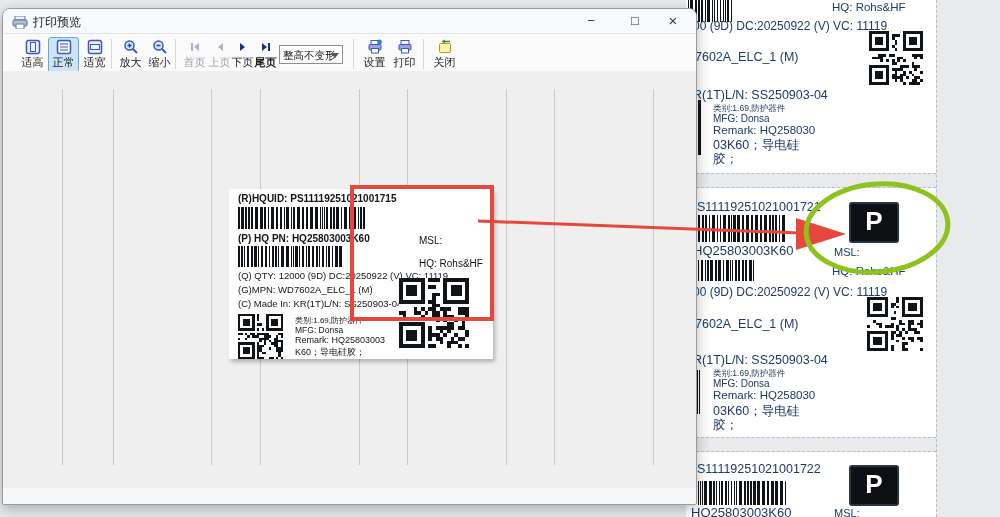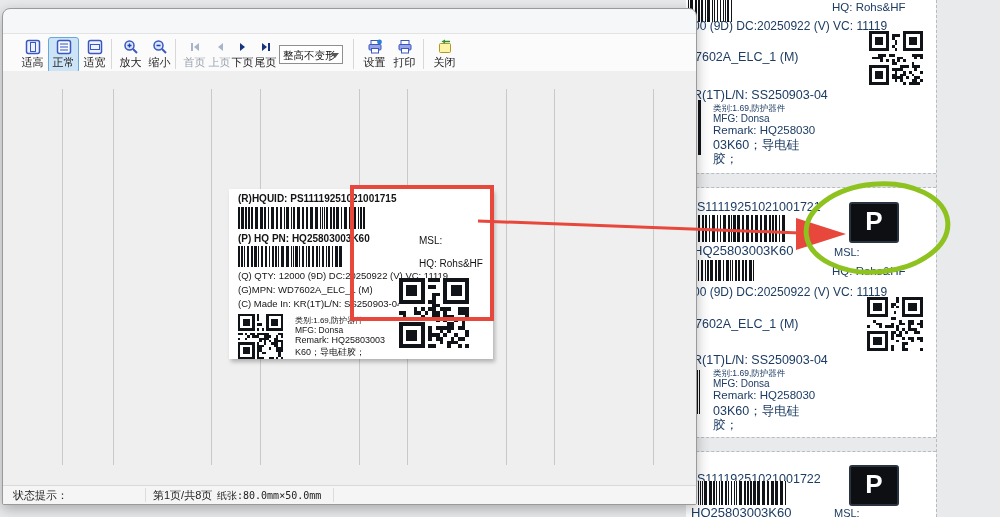"打印预览" div.titlebar { html: none -> <div> <span> <svg> <rect></rect> <rect></rect> <rect></rect> </svg> </span> <span>打印预览</span> <span>−</span> <span>□</span> <span>×</span> </div> }
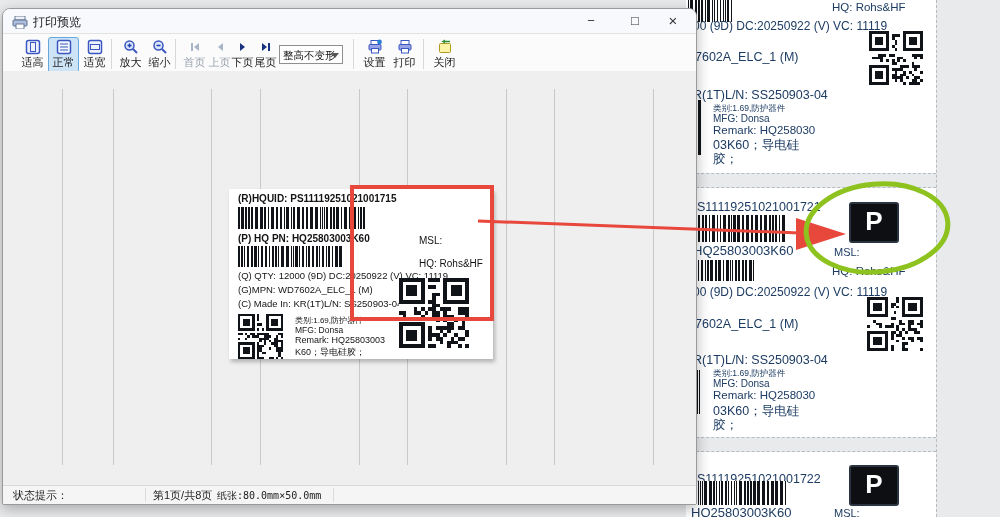"尾页" div.tbtn { font-weight: none -> bold }
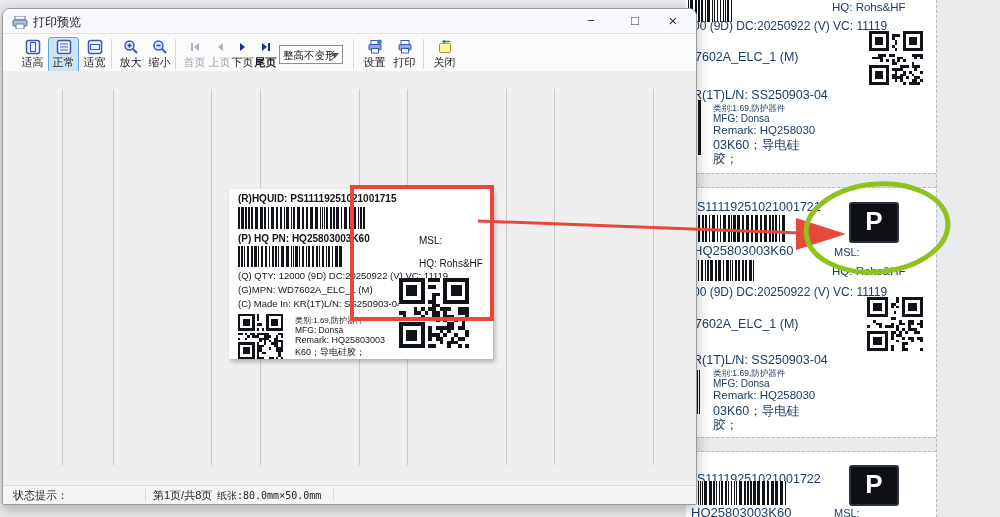"S11119251021001722" div.bgt { top: 472px -> 462px }
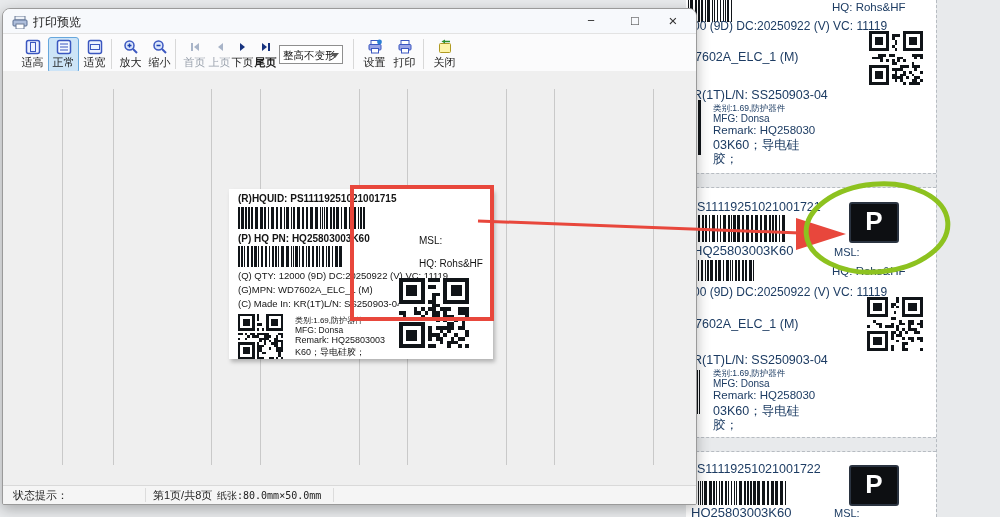"状态提示：" div.statusbar { html: <div> <span>状态提示：</span> <div></div> <span>第1页/共8页</span> <span>纸张:80.0mm×50.0mm</span> <div></div> </div> -> none }
